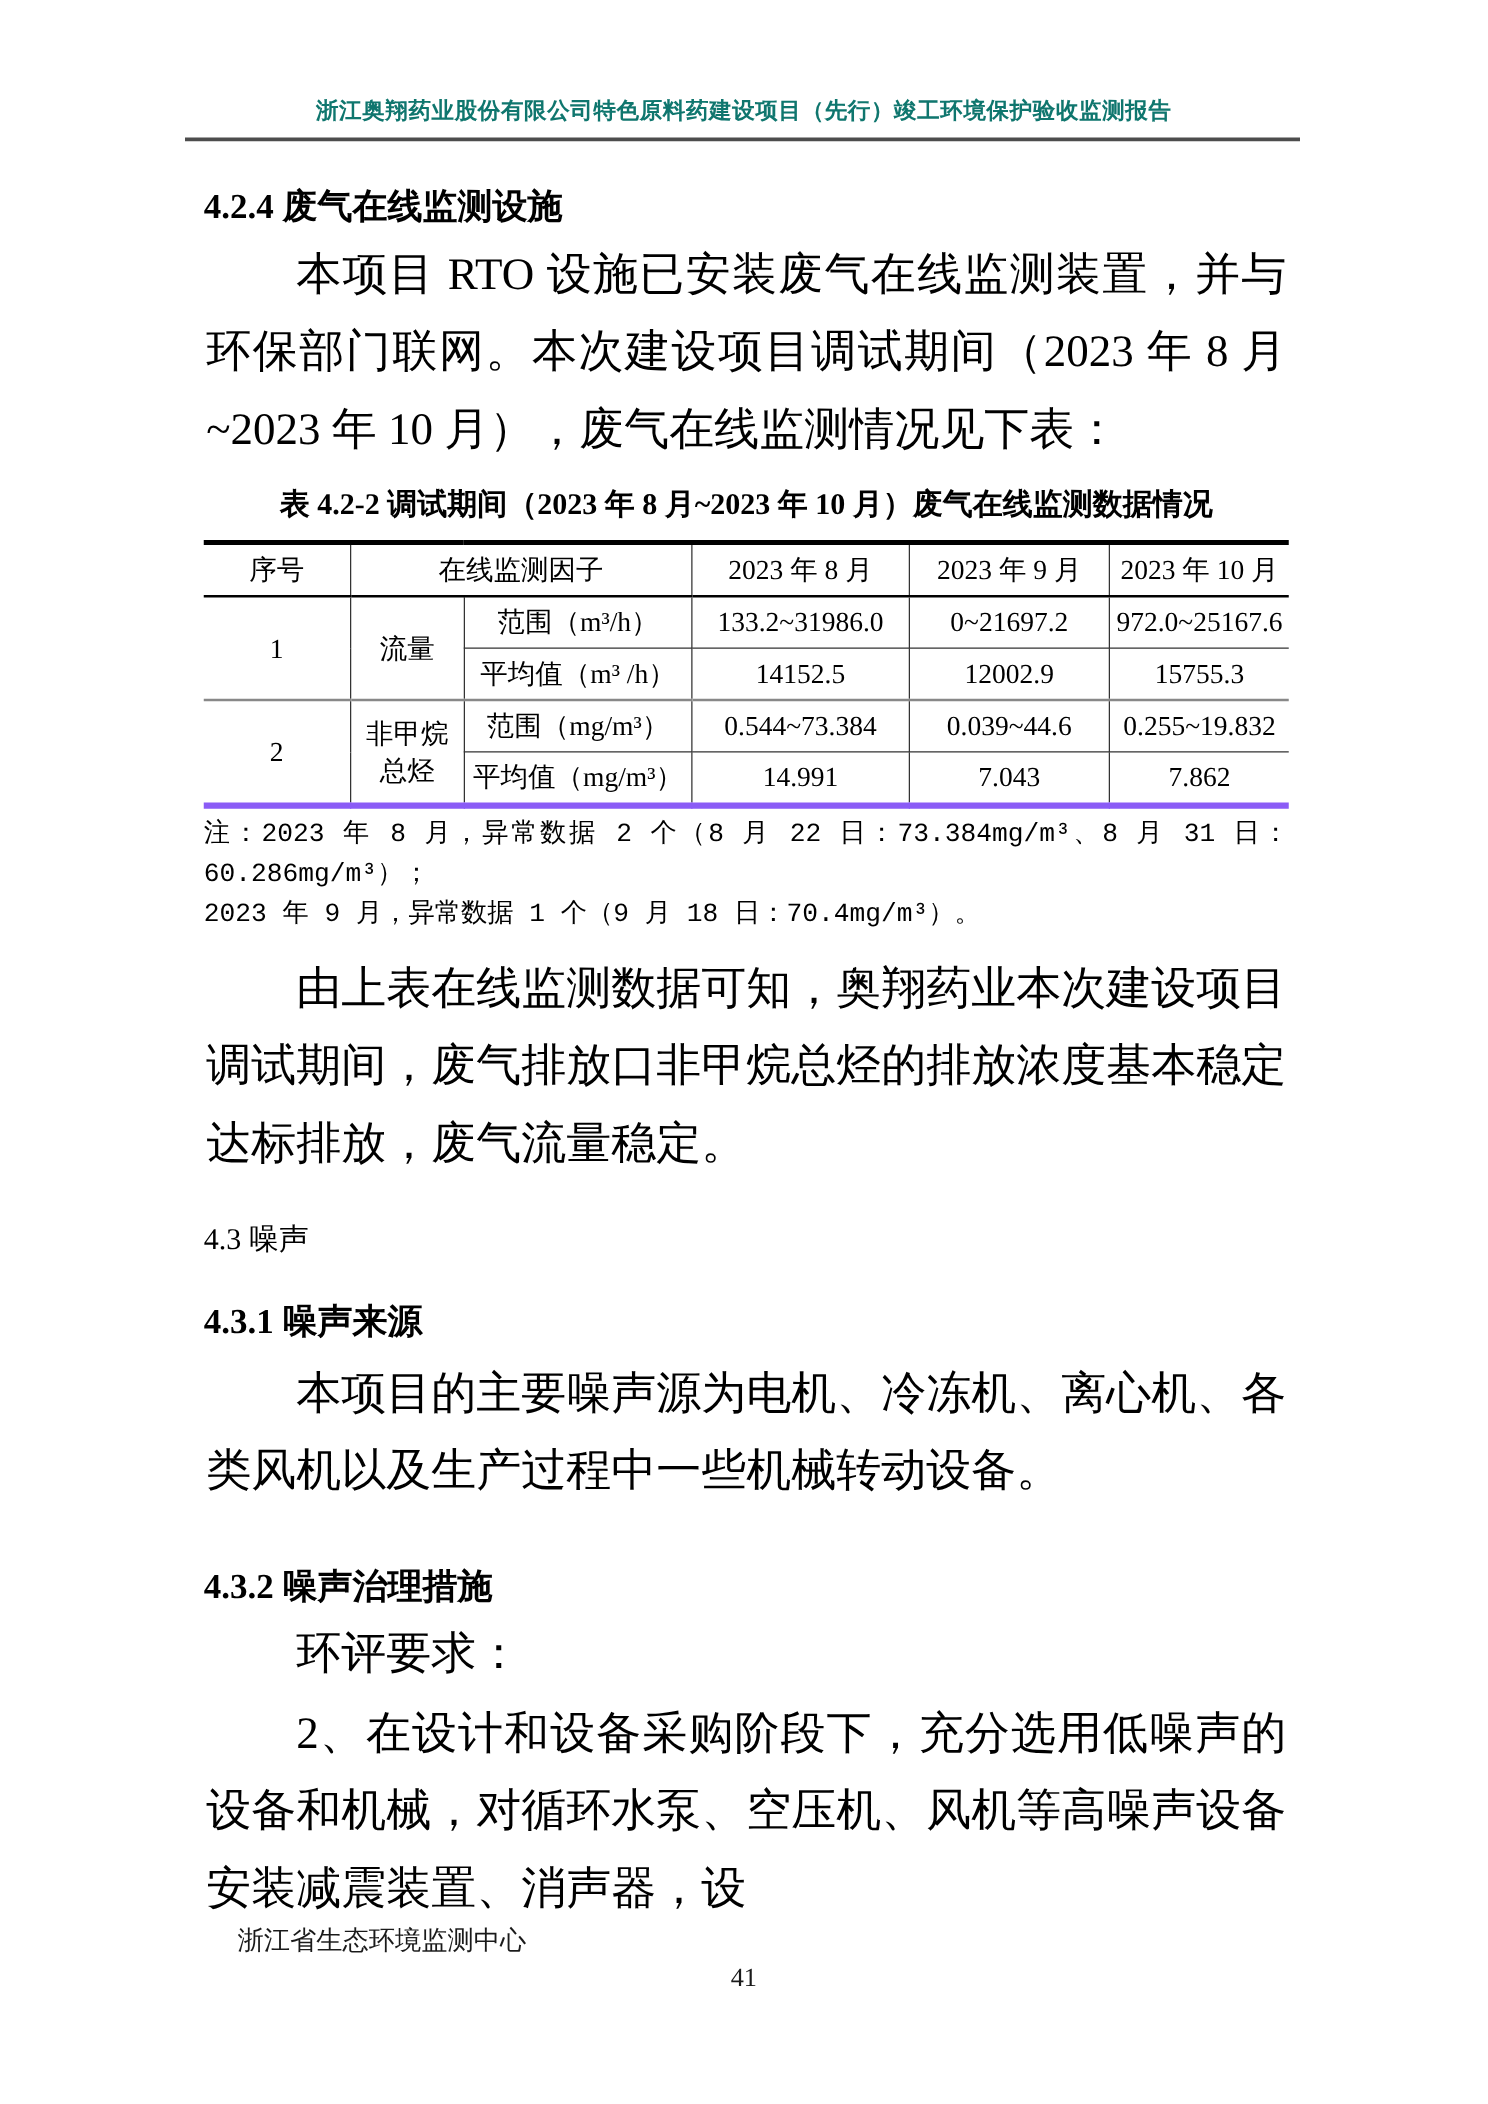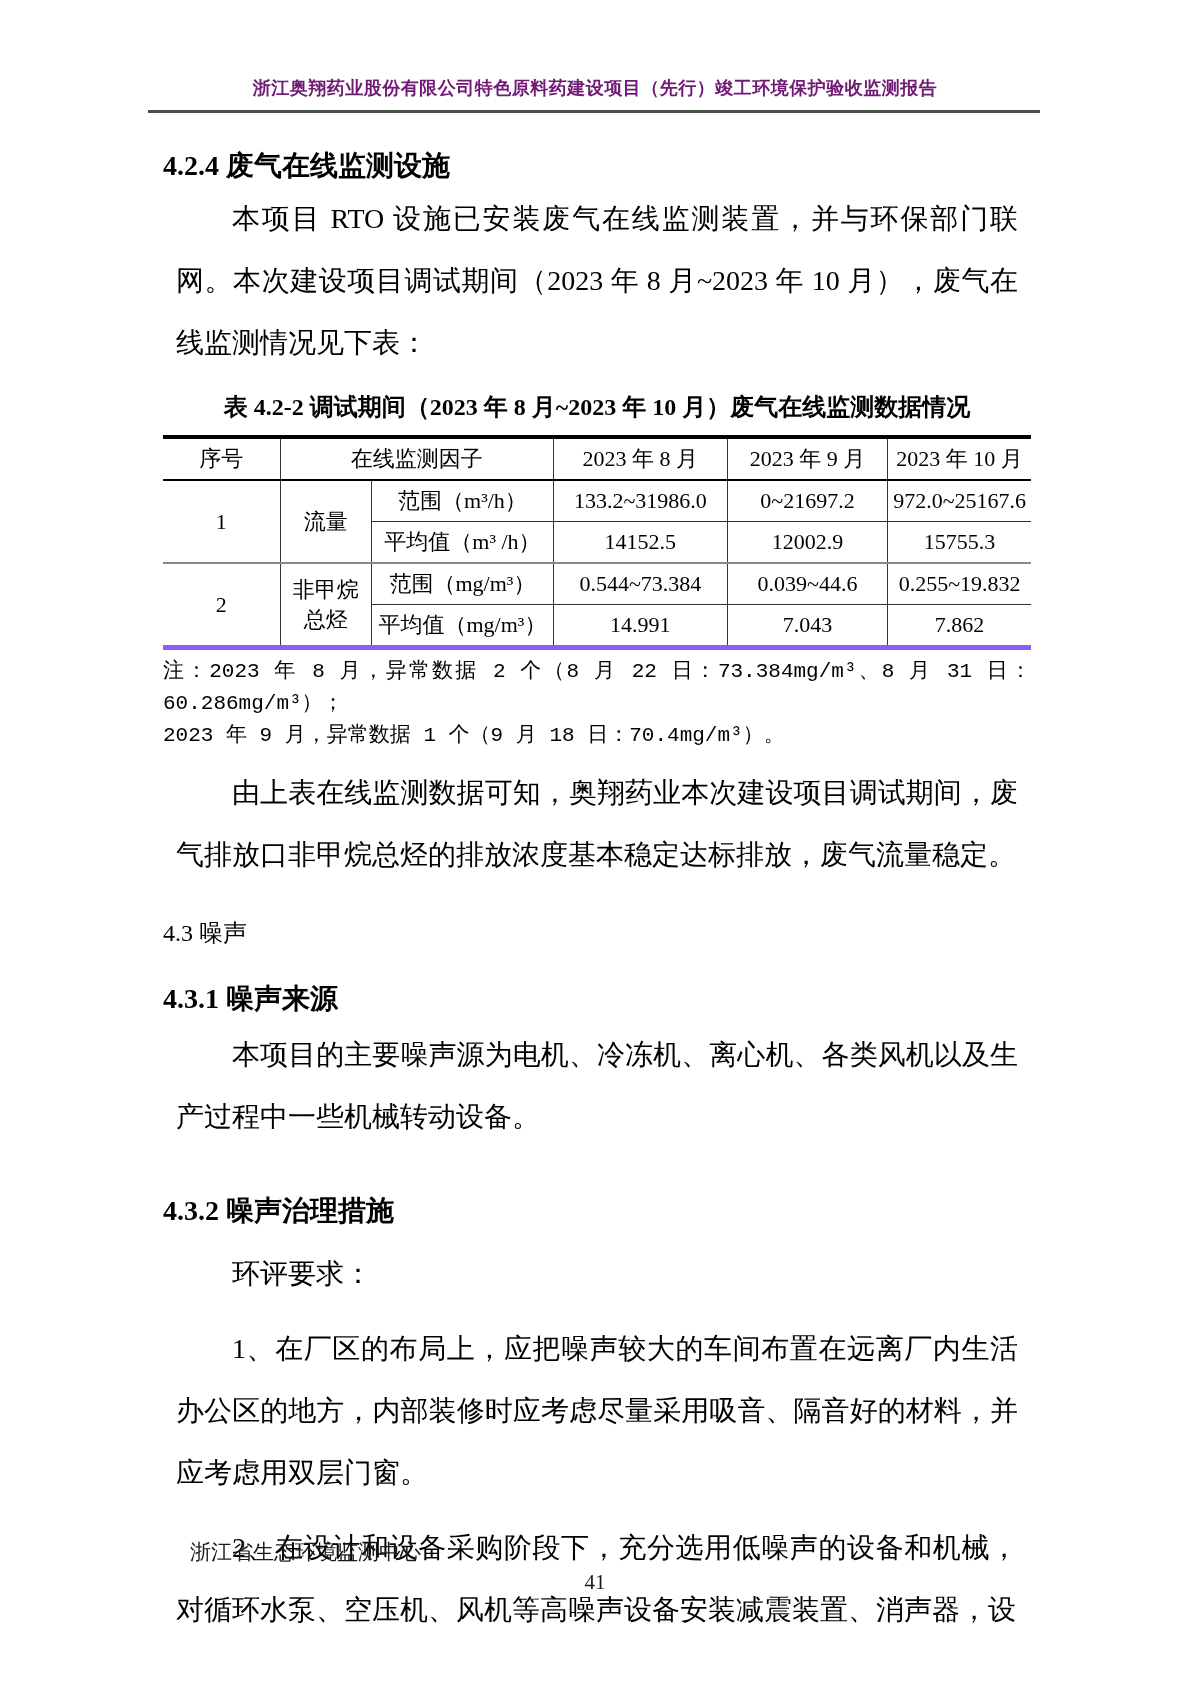"浙江奥翔药业股份有限公司特色原料药建设项目（先行）竣工环境保护验收监测报告" .doc-header { color: #701a75 -> #0f766e }
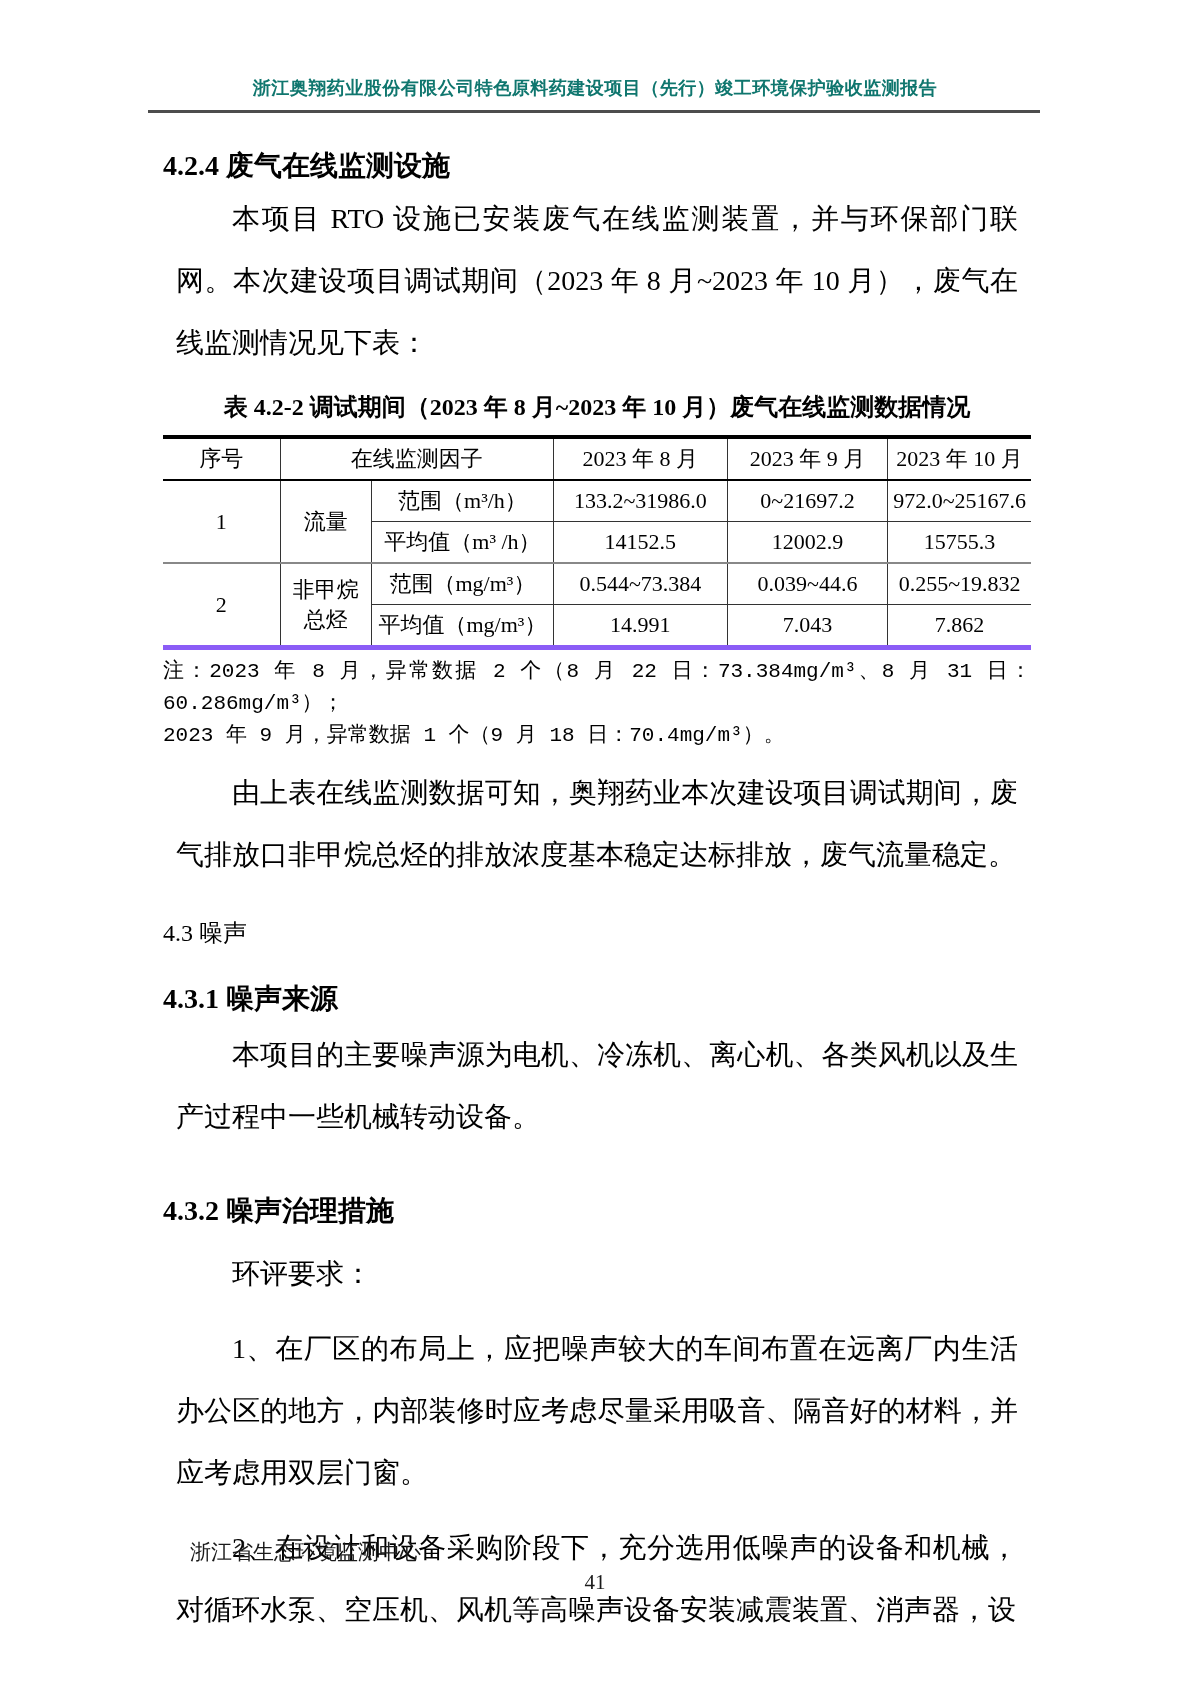"本项目 RTO" .para { font-size: 28px -> 36px; margin: 13px -> 2px }
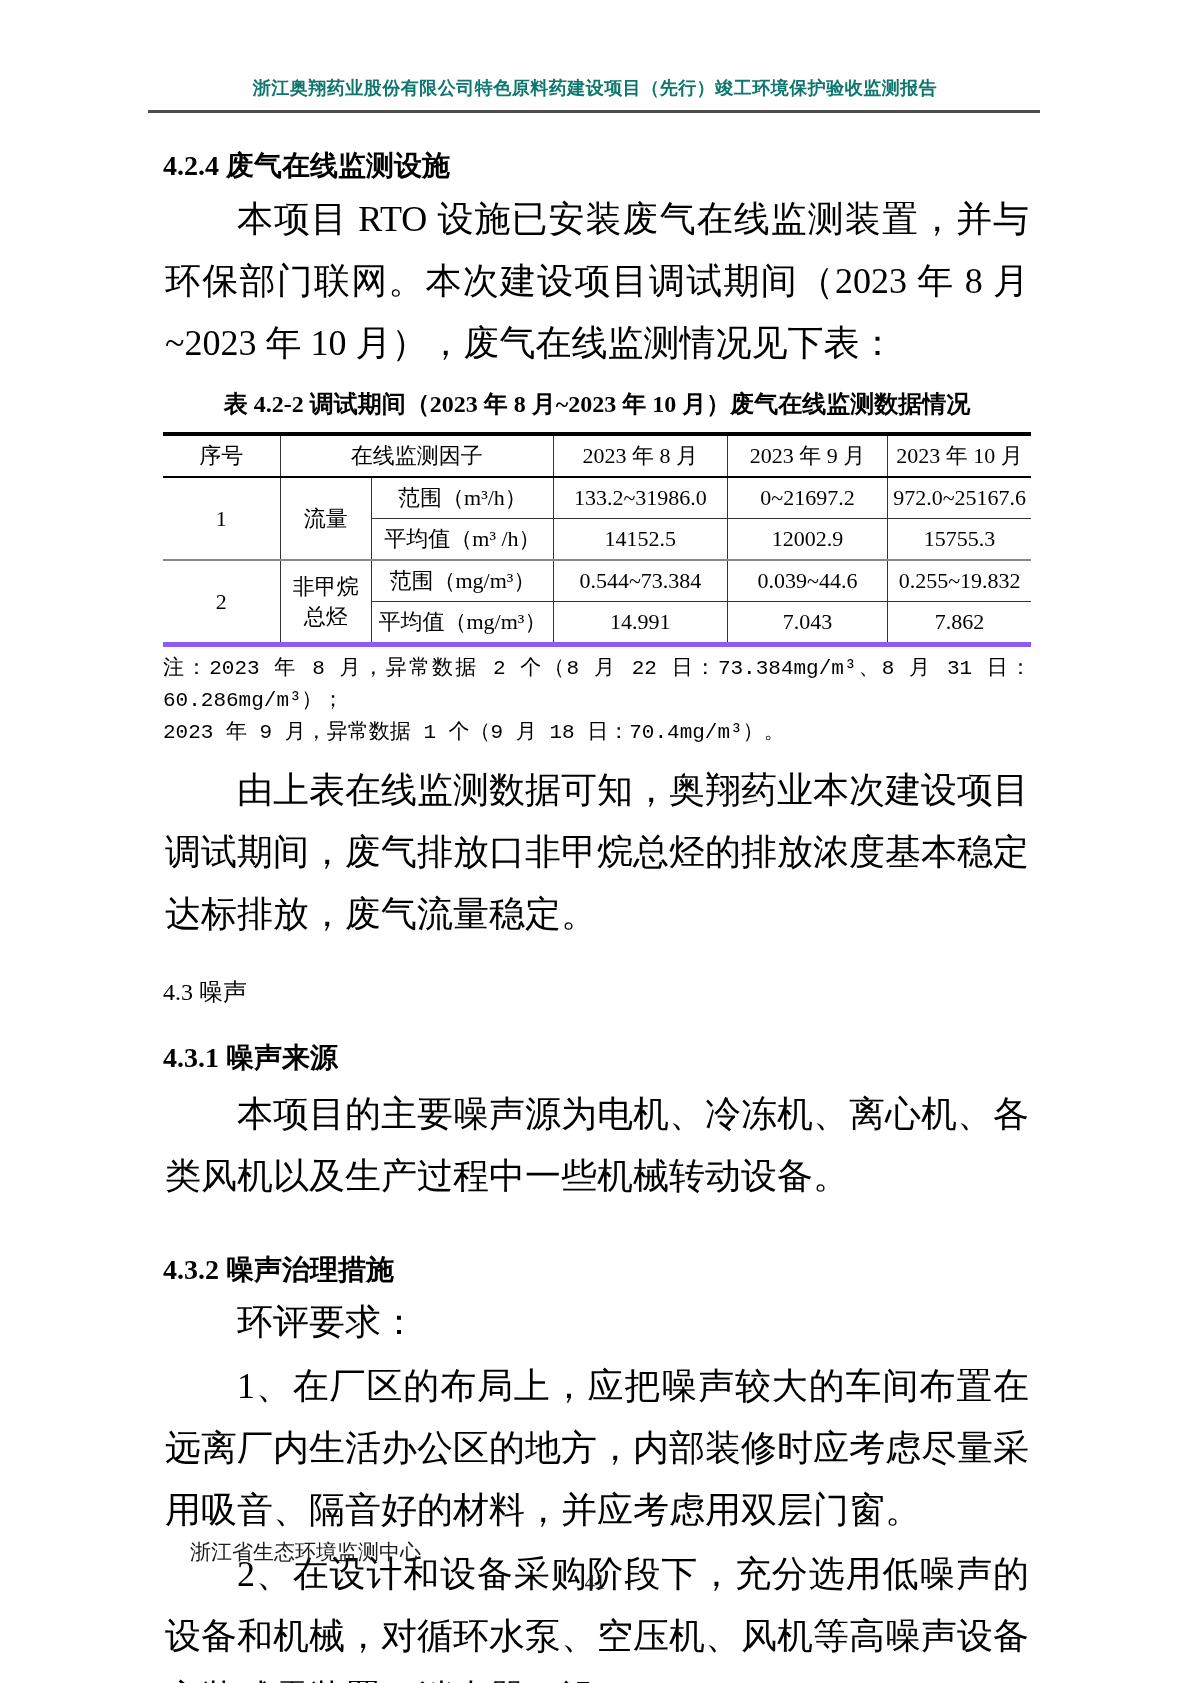"1、在厂区的布局上，应把噪声较大的车间布置在远离厂内生活办公区的地方，内部装修时" p.para { html: <p>1、在厂区的布局上，应把噪声较大的车间布置在远离厂内生活办公区的地方，内部装修时应考虑尽量采用吸音、隔音好的材料，并应考虑用双层门窗。</p> -> none }
